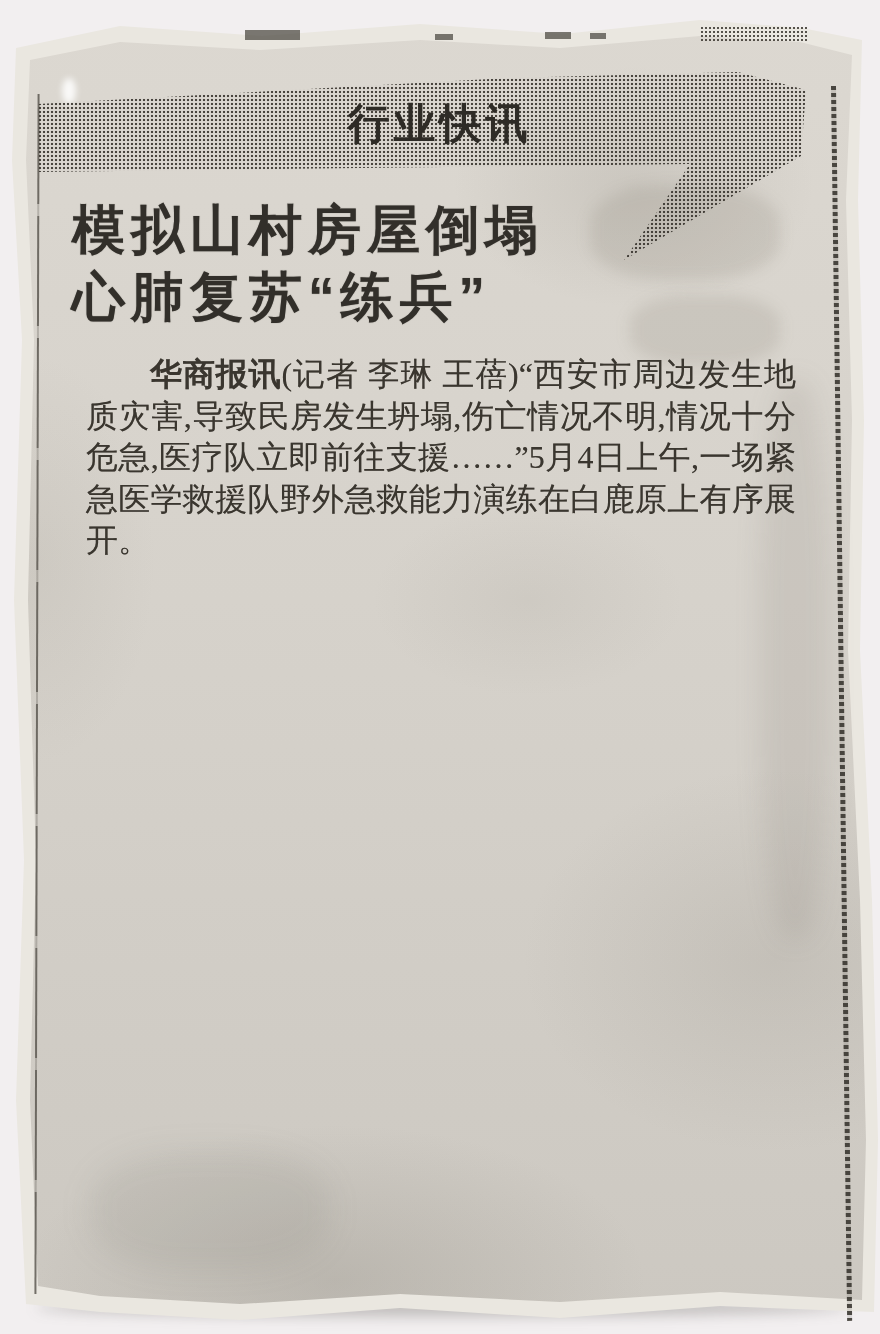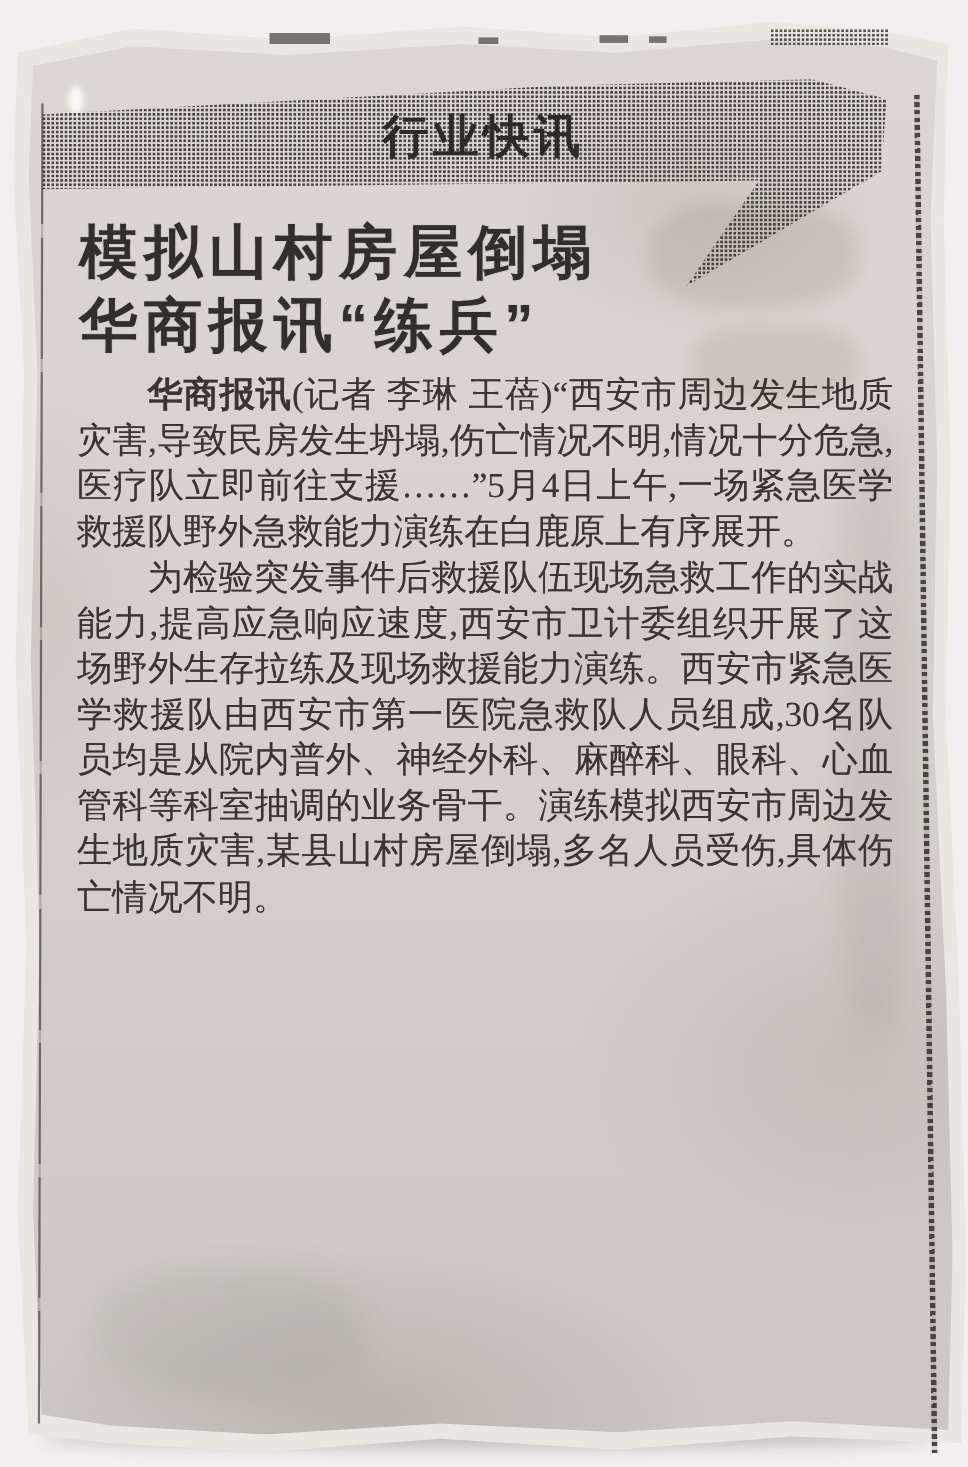"华商报讯“练兵”" div { text: 华商报讯 -> 心肺复苏 }
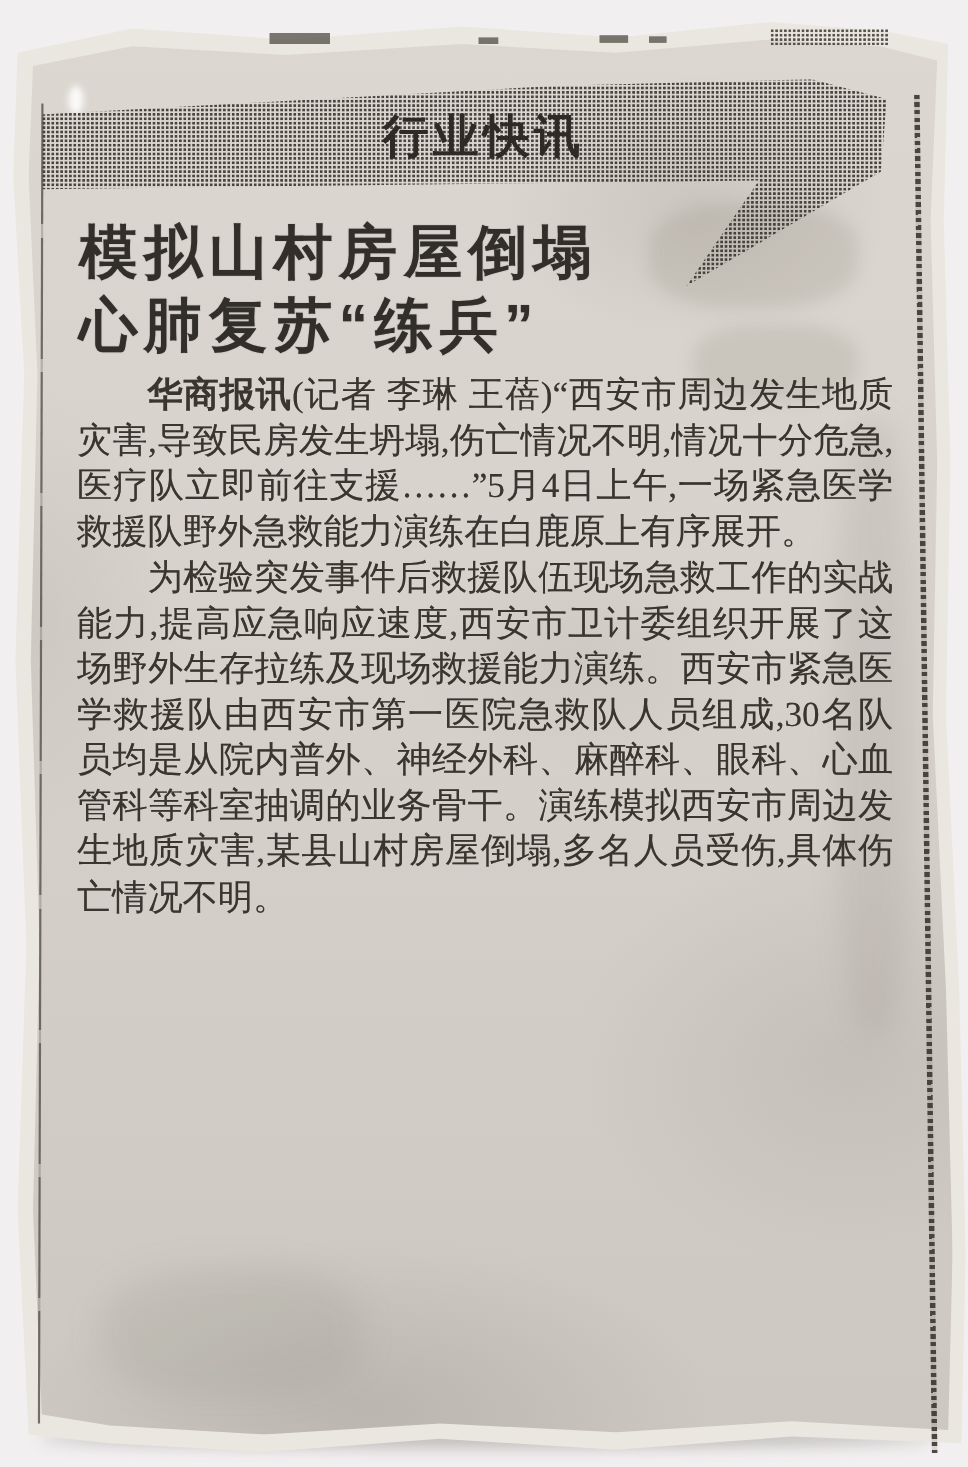"华商报讯(记者 李琳" .body-text p { margin: 0 -> 16px }
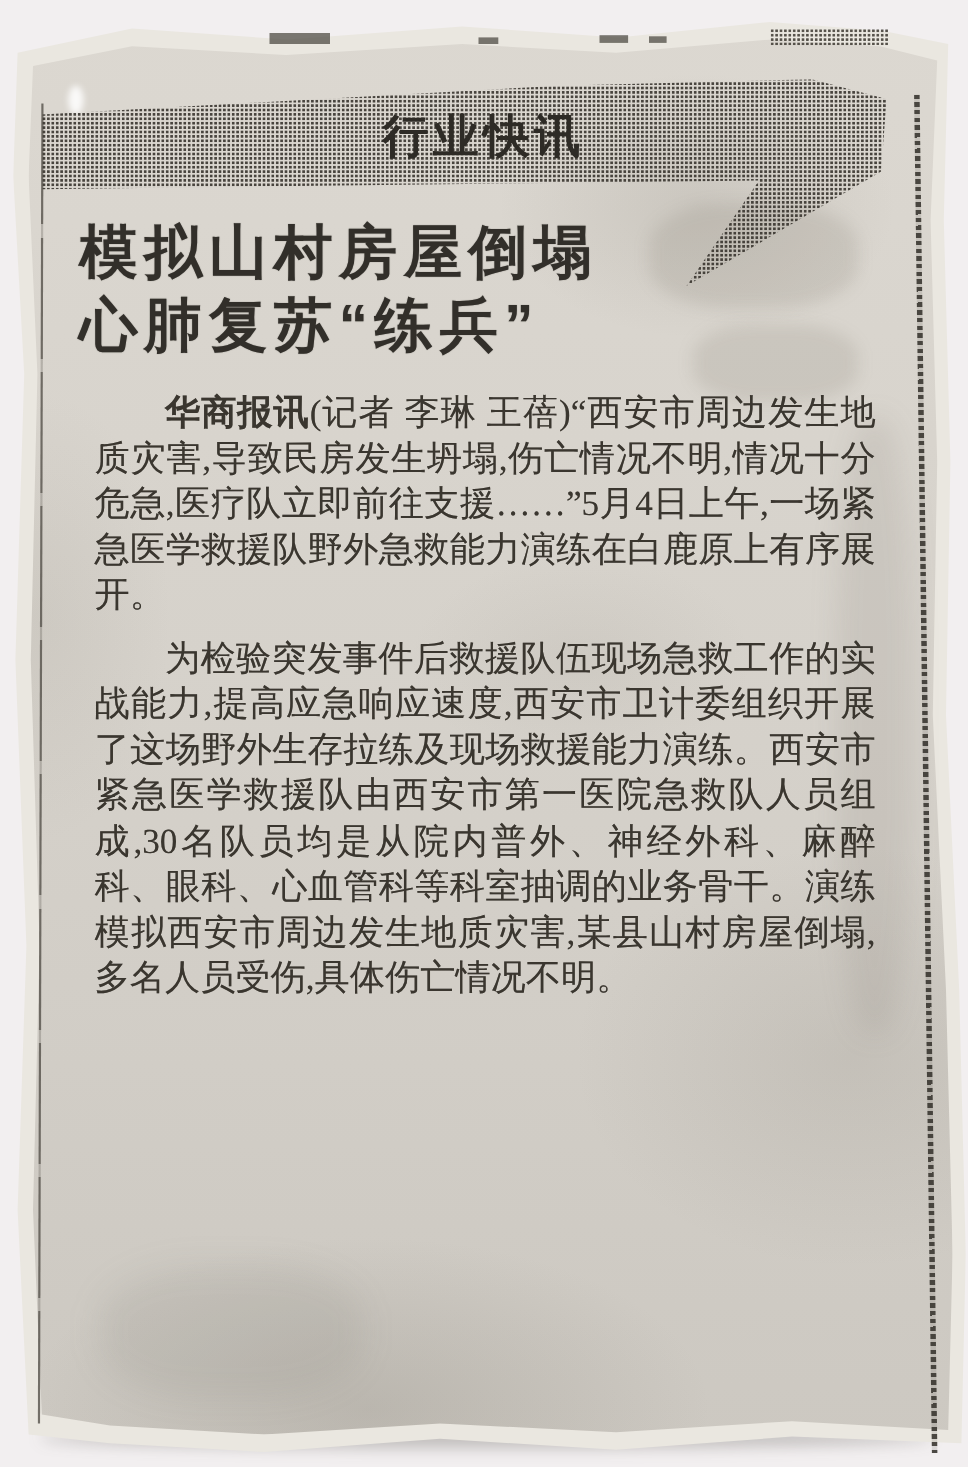"为检验突发事件后救援队伍现场急救工作的实战能力,提高应急响应速度,西安市卫计委组" p { html: <p>为检验突发事件后救援队伍现场急救工作的实战能力,提高应急响应速度,西安市卫计委组织开展了这场野外生存拉练及现场救援能力演练。西安市紧急医学救援队由西安市第一医院急救队人员组成,30名队员均是从院内普外、神经外科、麻醉科、眼科、心血管科等科室抽调的业务骨干。演练模拟西安市周边发生地质灾害,某县山村房屋倒塌,多名人员受伤,具体伤亡情况不明。</p> -> none }
